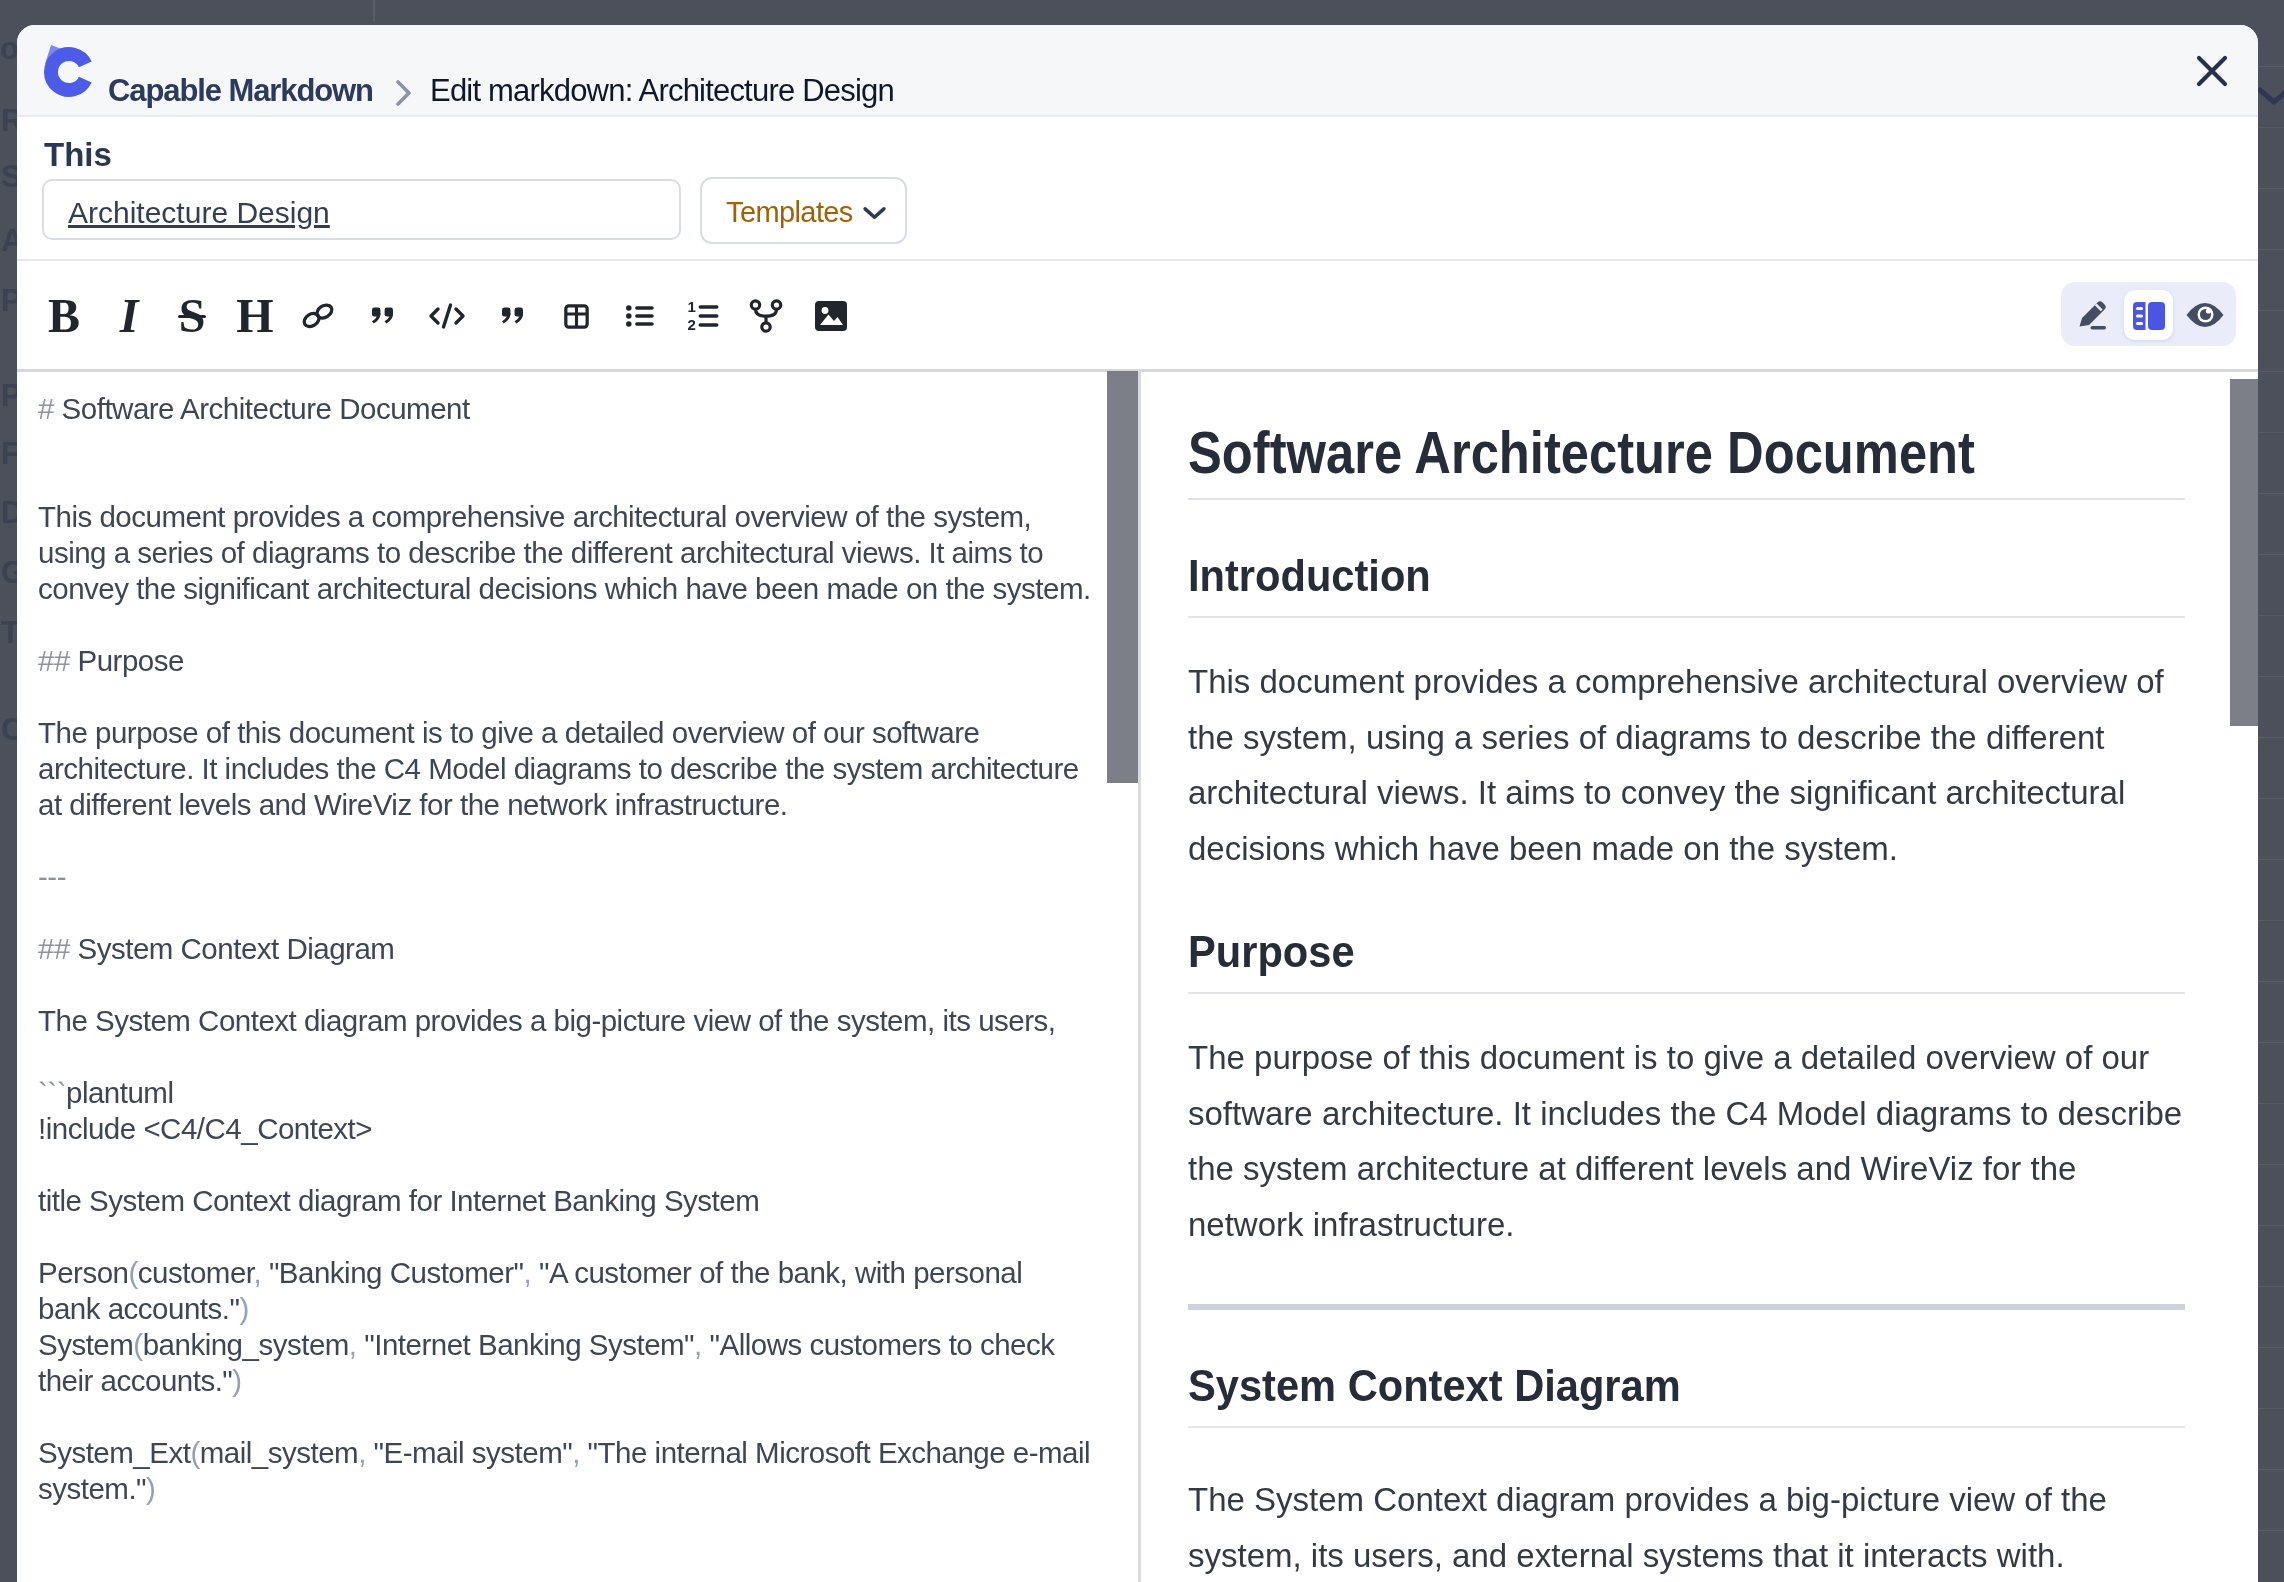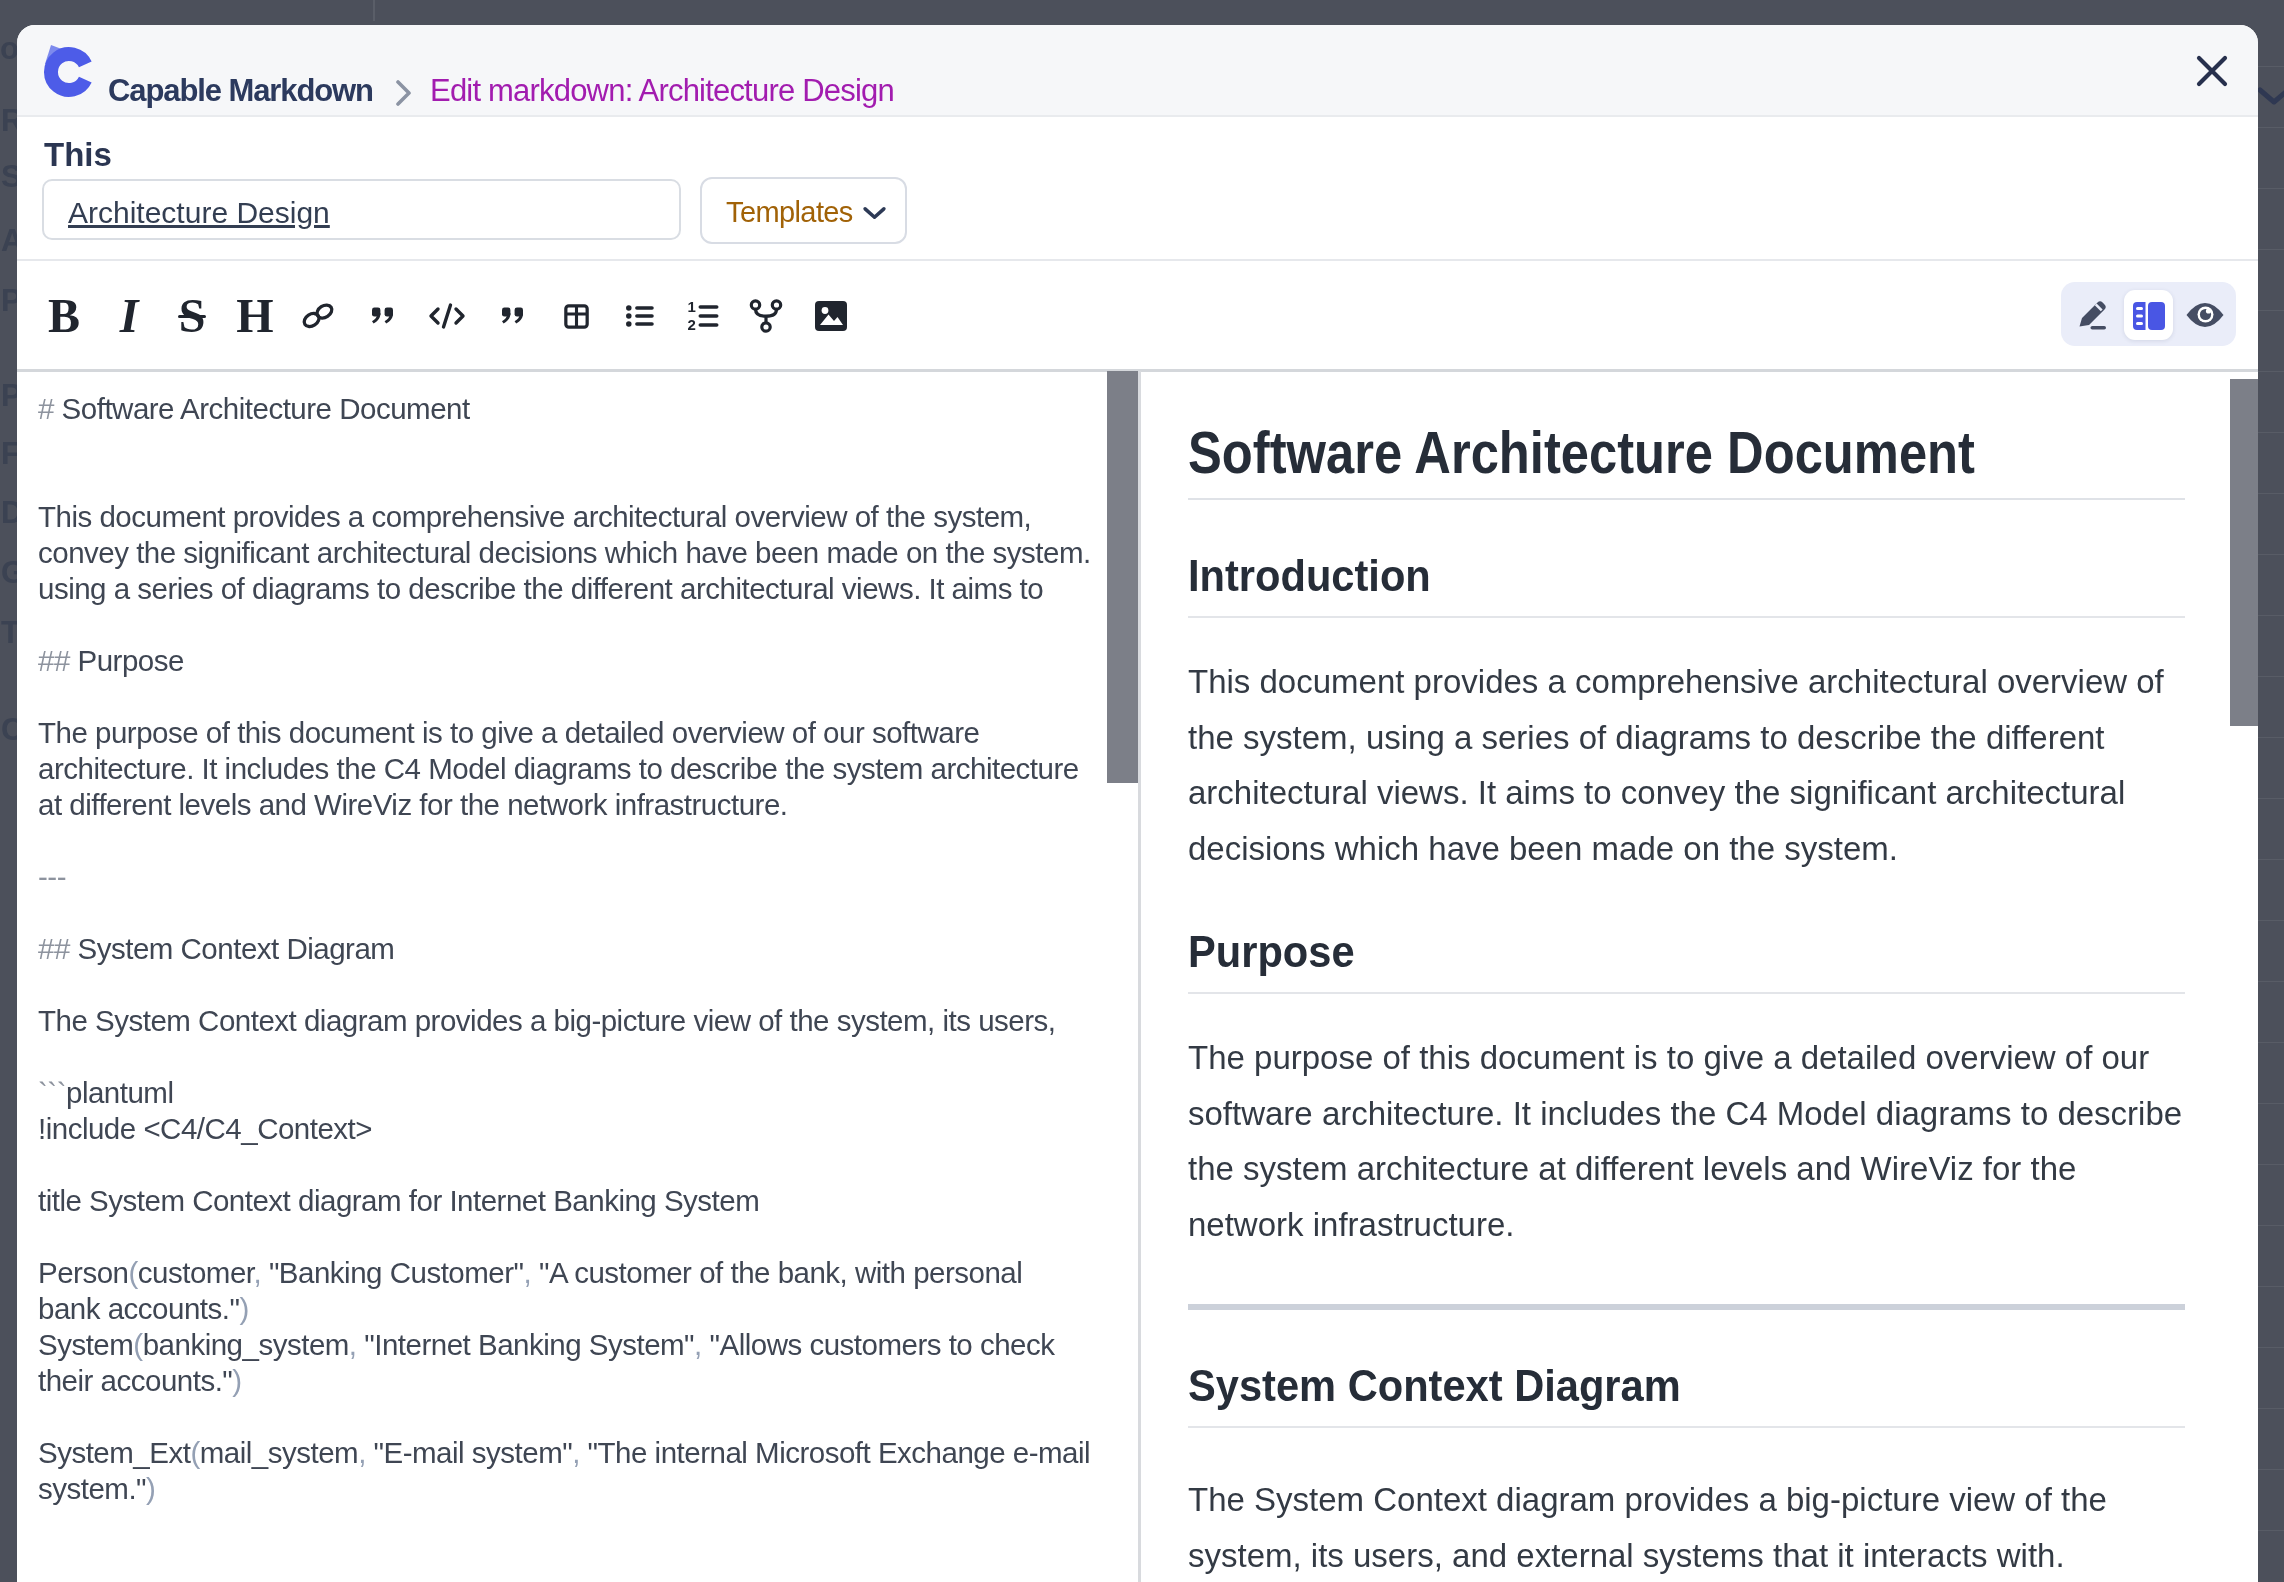"Edit markdown: Architecture Design" .crumb-r { color: #a21caf -> #0f172a }
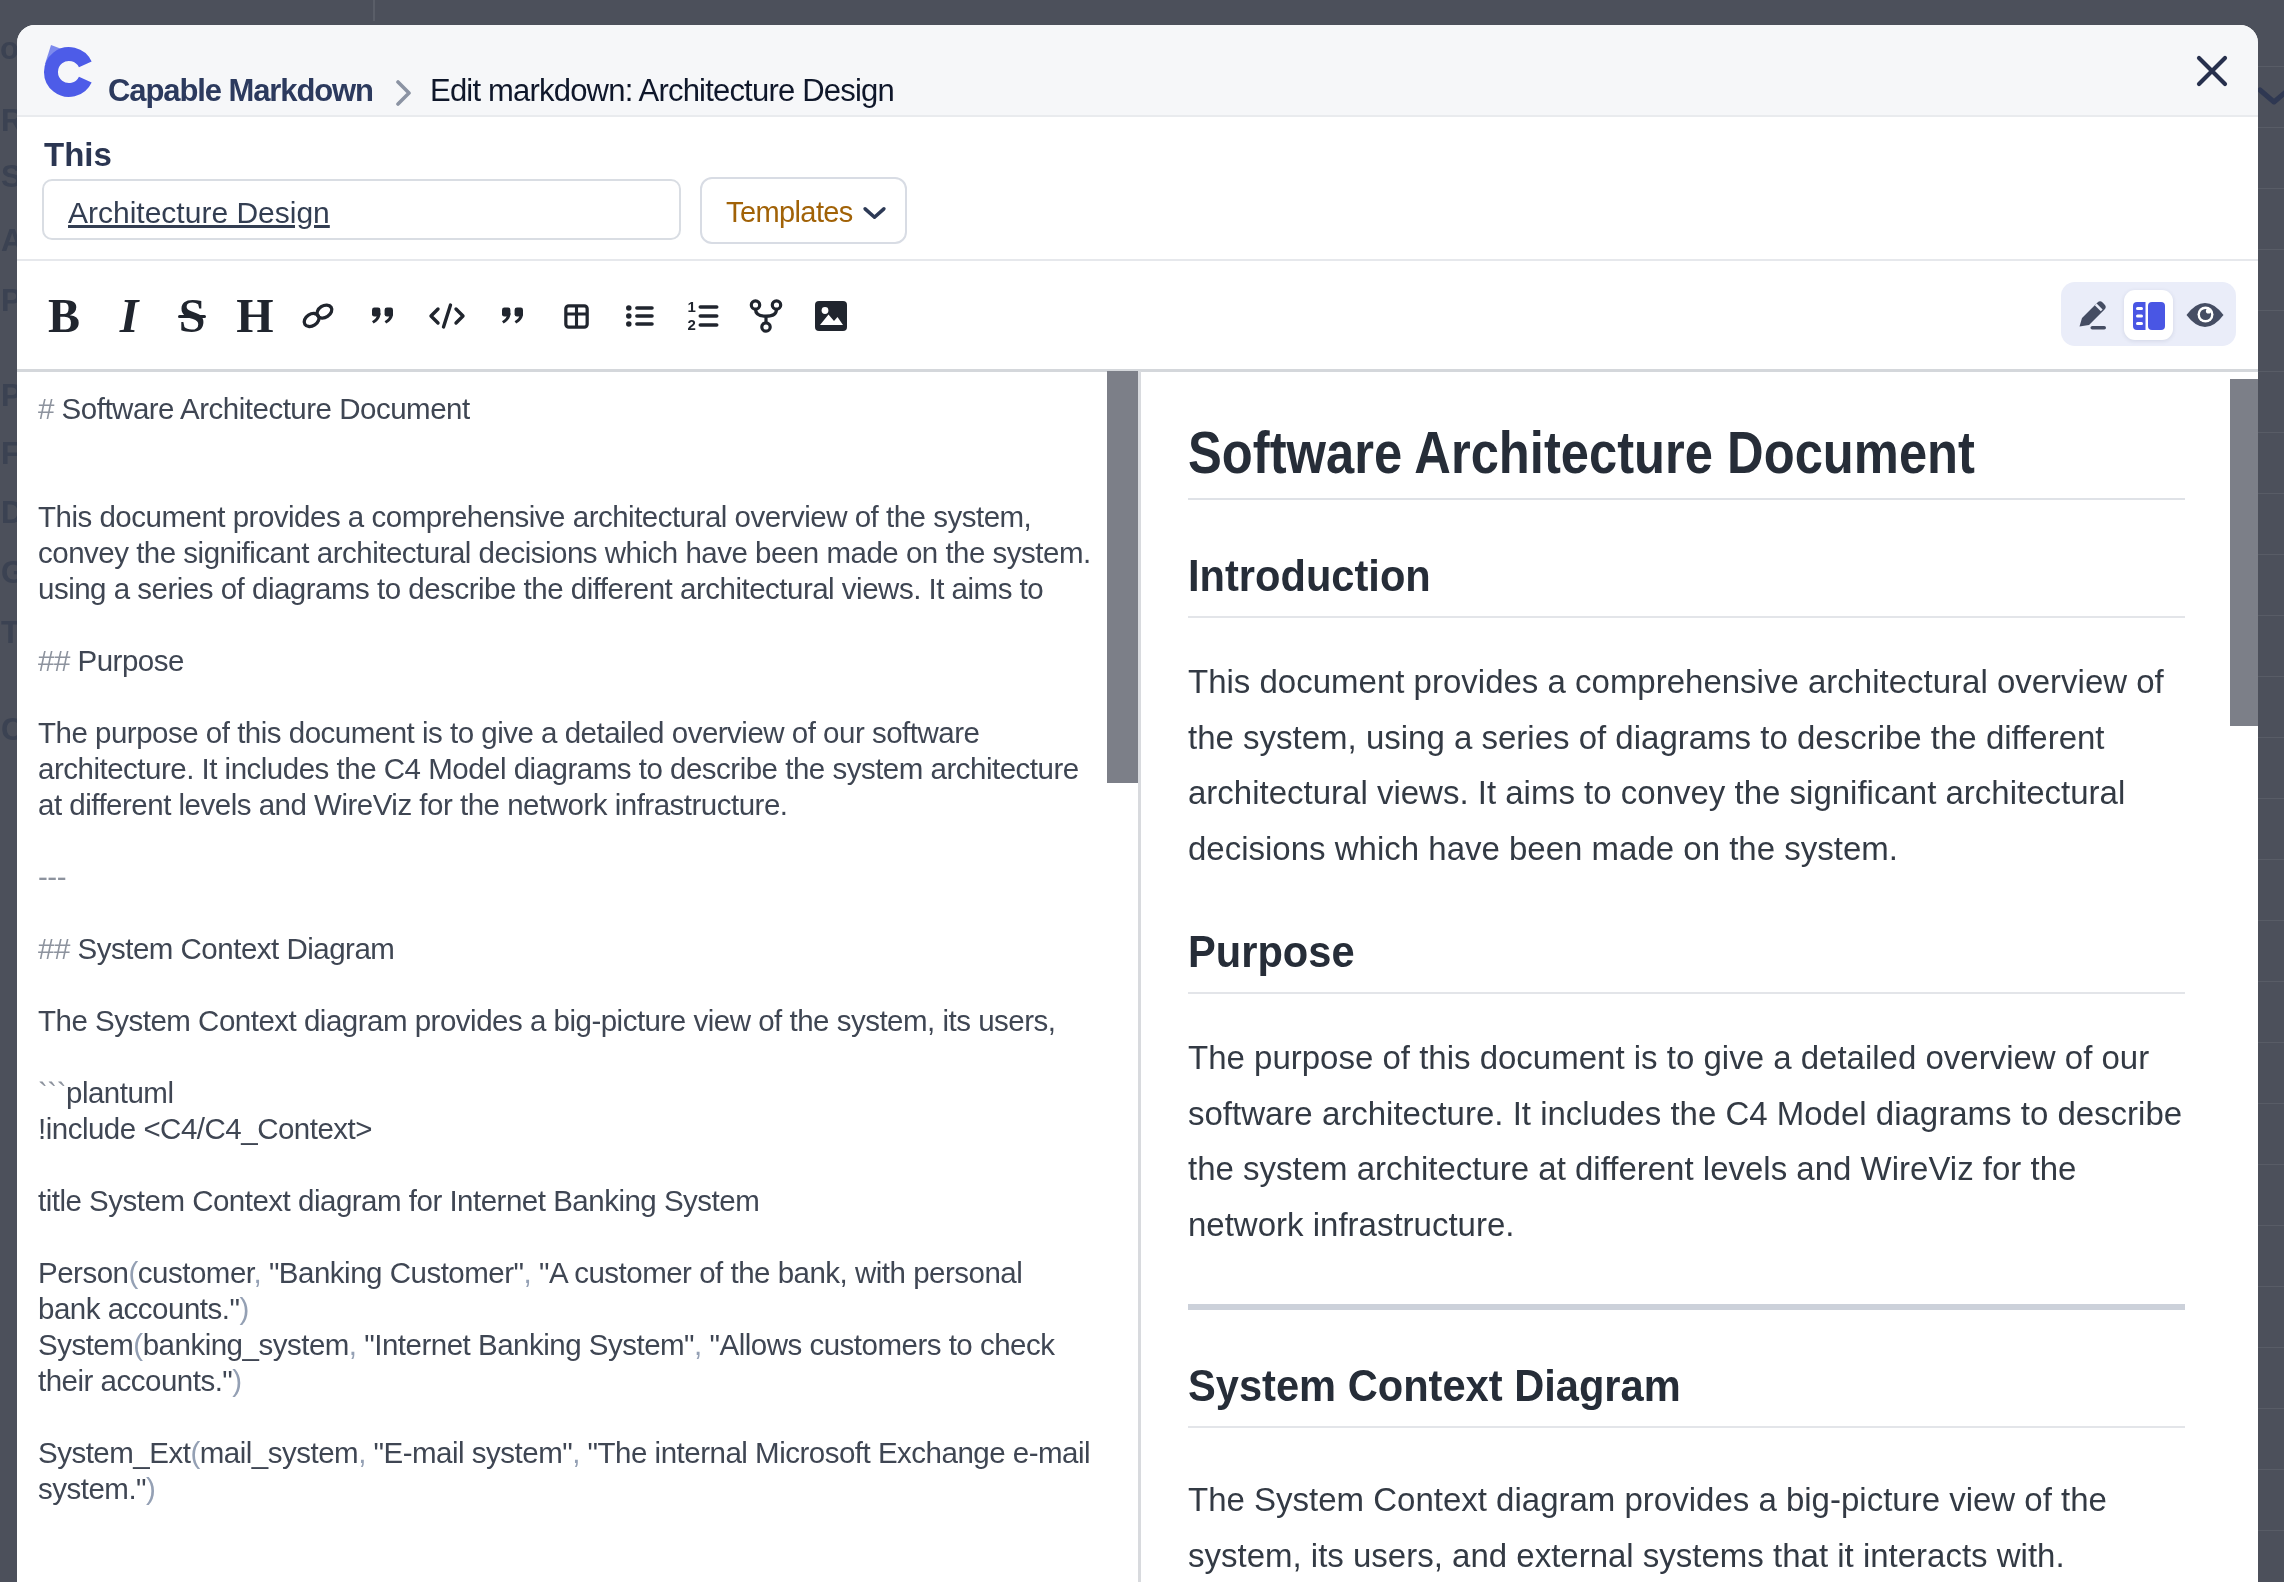"convey the significant architectural" div.ln { order: before "using a series of diagrams" -> after "using a series of diagrams" }
